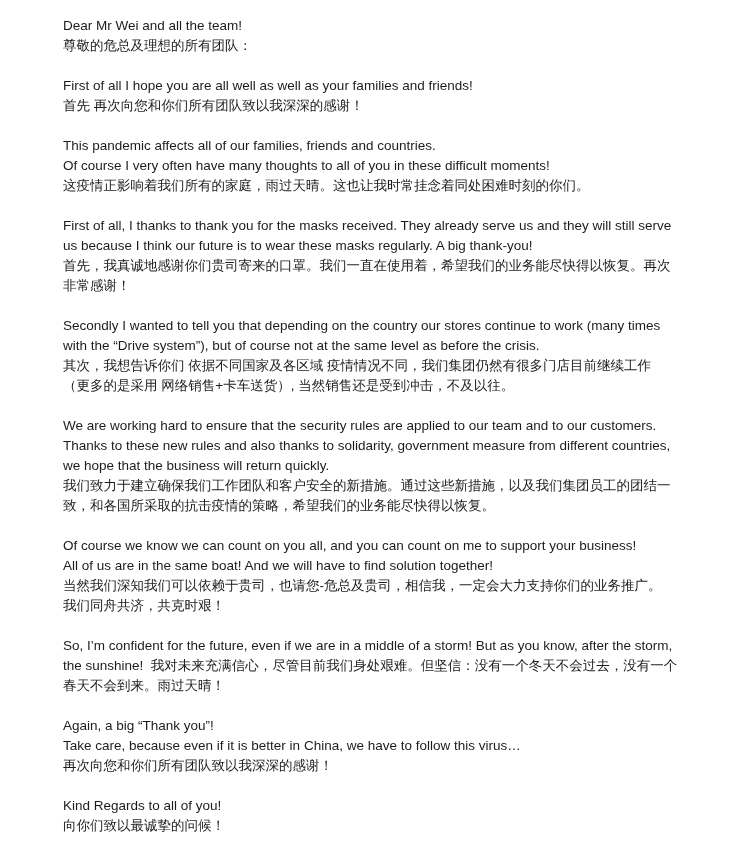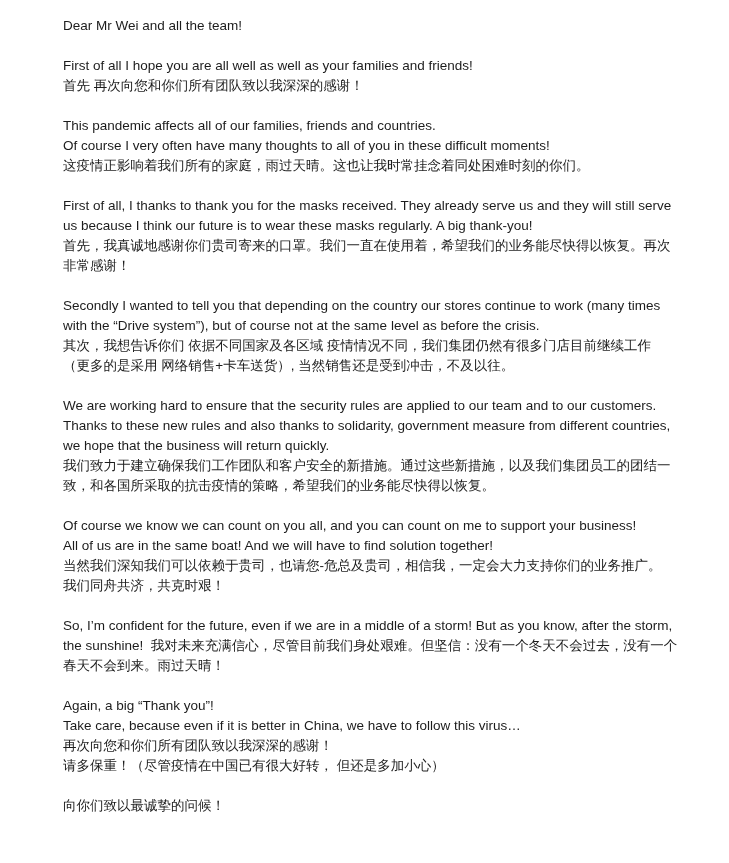"尊敬的危总及理想的所有团队：" div.line { html: none -> <div>尊敬的危总及理想的所有团队：</div> }
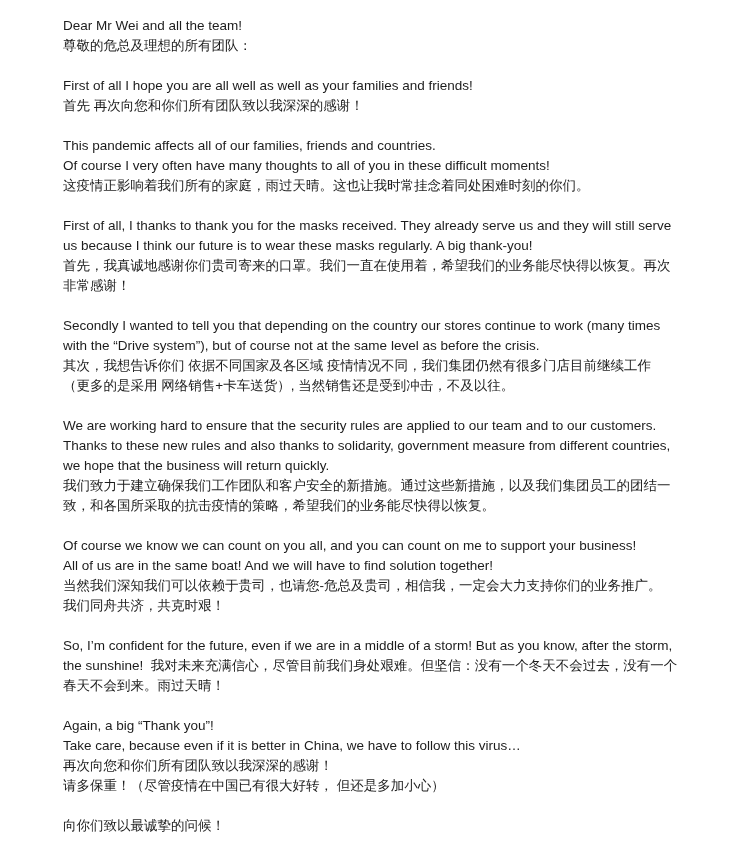"请多保重！（尽管疫情在中国已有很大好转， 但还是多加小心）" div.line { html: <div>请多保重！（尽管疫情在中国已有很大好转， 但还是多加小心）</div> -> none }
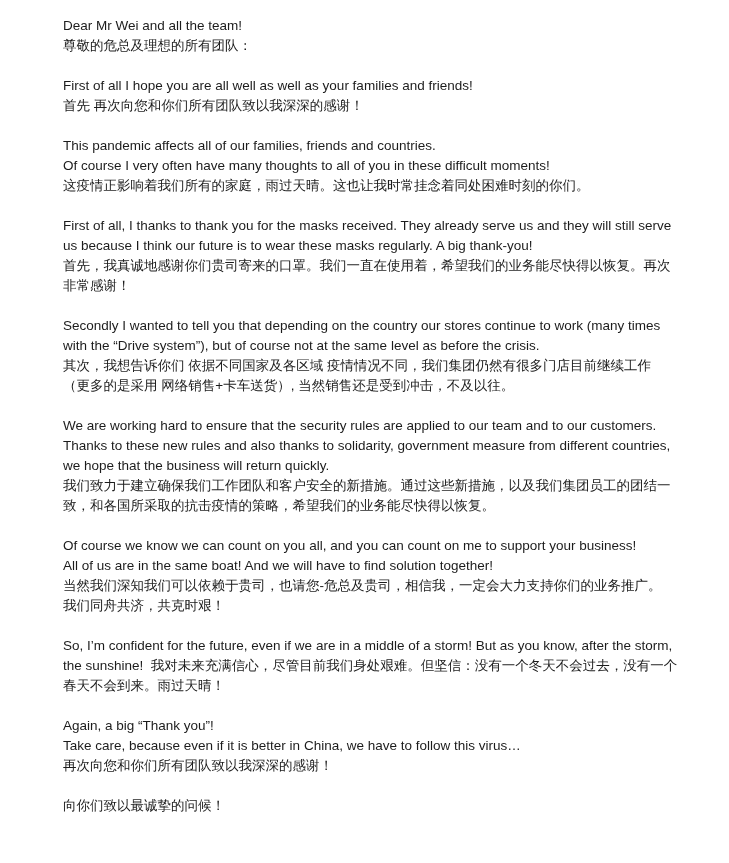"Kind Regards to all of" div.line { html: none -> <div>Kind Regards to all of you!</div> }
